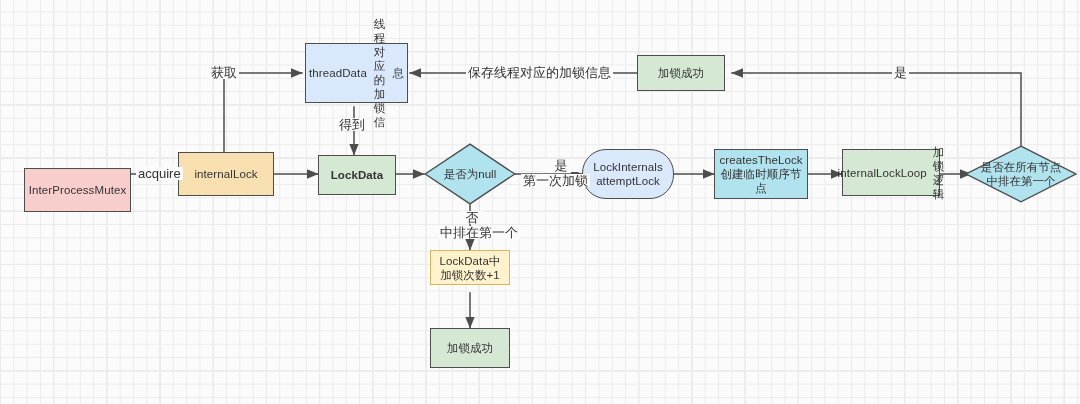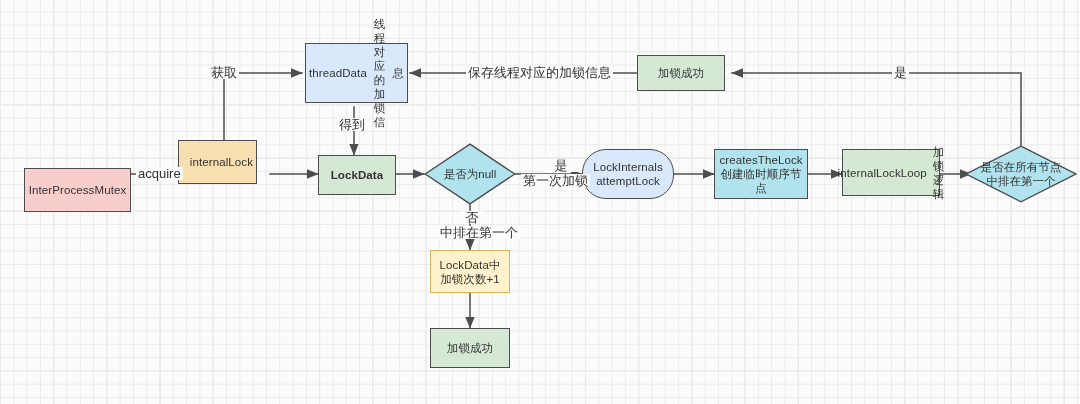"internalLock" div.node { justify-content: flex-end -> none; top: 140px -> 152px; width: 79px -> 96px }
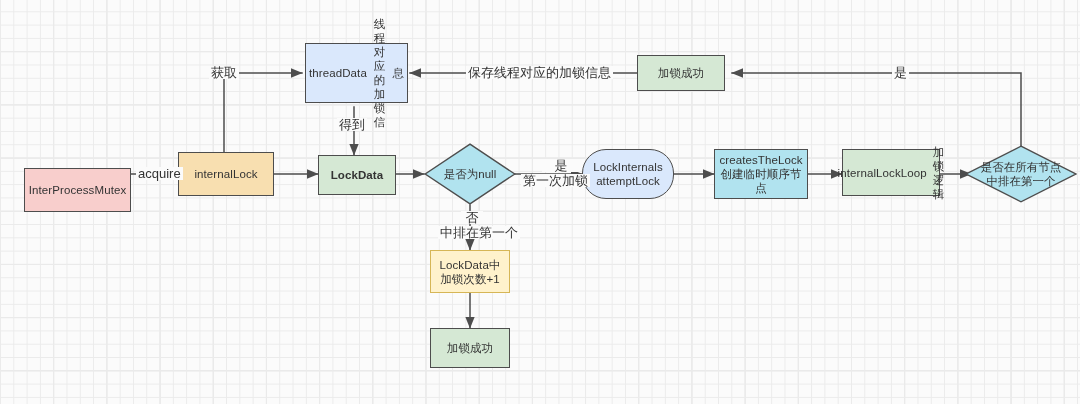"LockData中" div.node { height: 43px -> 35px }
